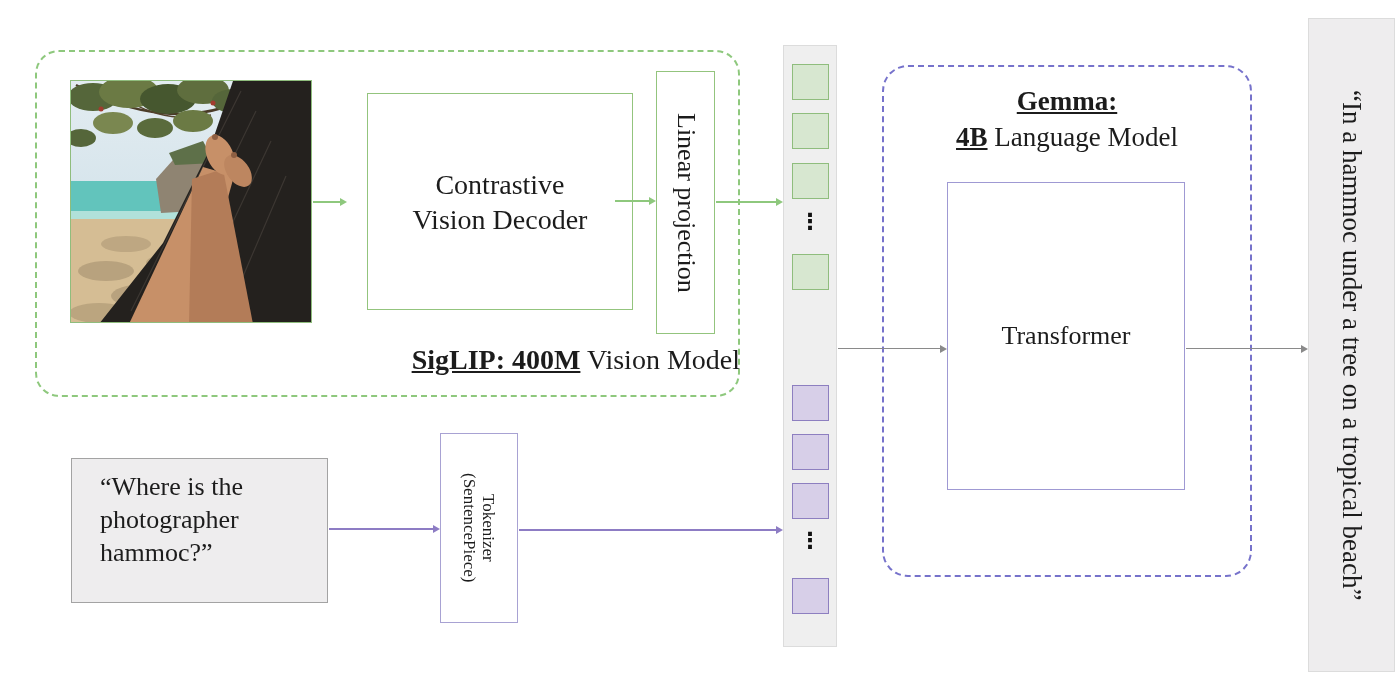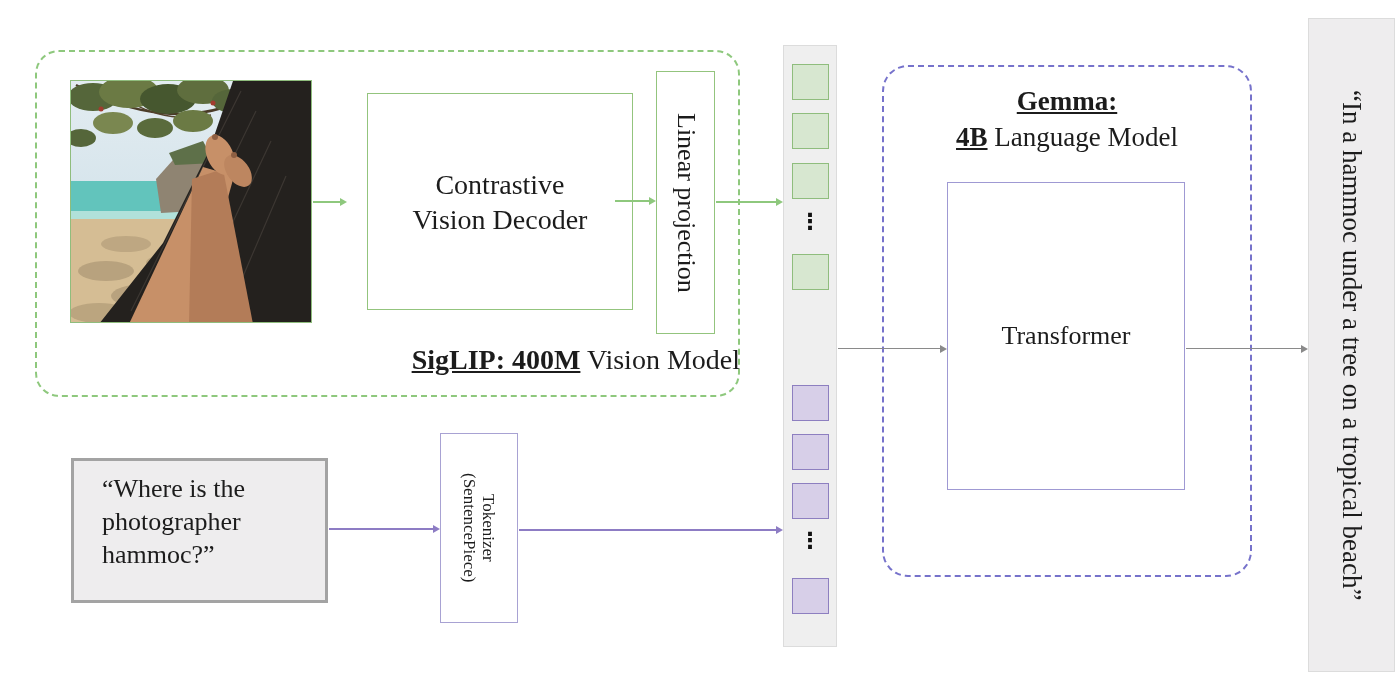"“Where is the" .question-box { border: 3px solid #a3a3a3 -> 1px solid #a3a3a3 }
